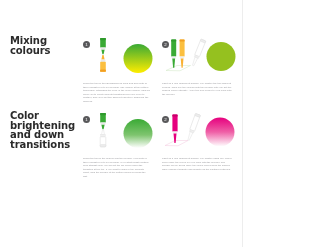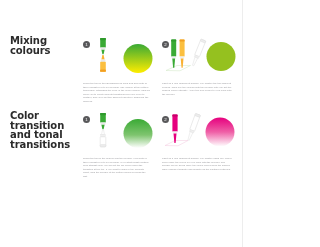"Color transition and tonal transitions" div.sec-title { text: transition and tonal -> brightening and down }
